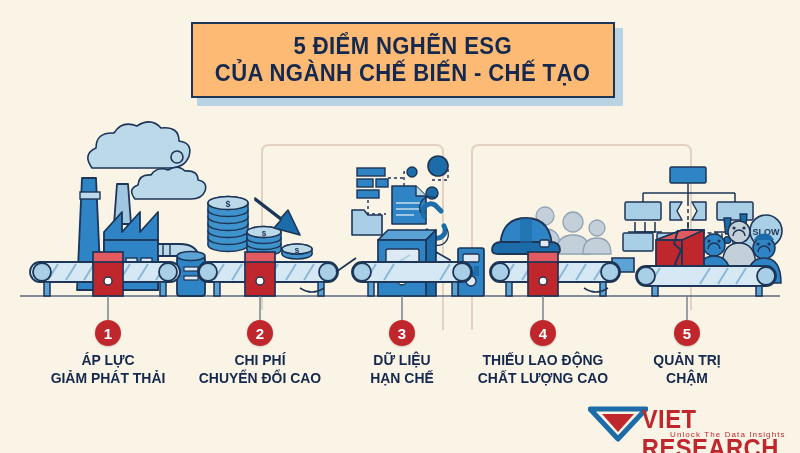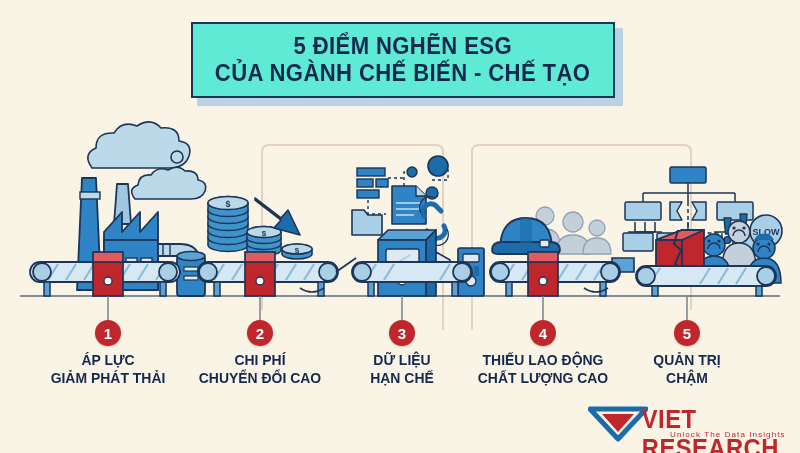"5 ĐIỂM NGHẼN ESG" .title-box { background: #5eead4 -> #fdba74 }
